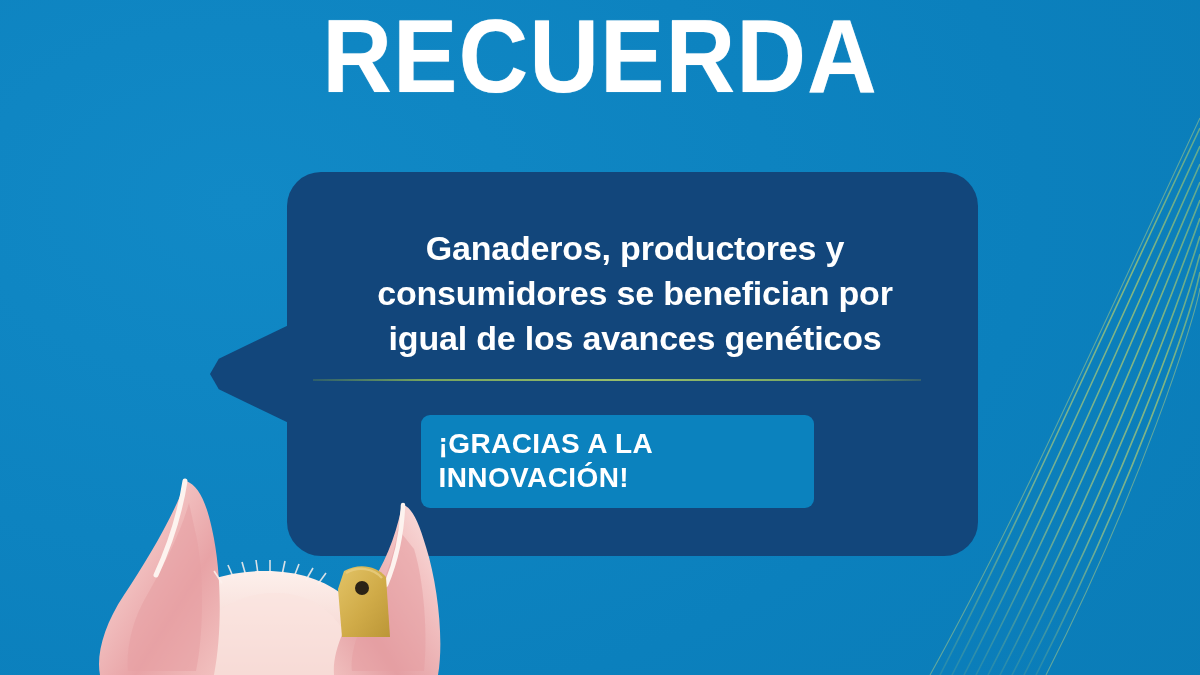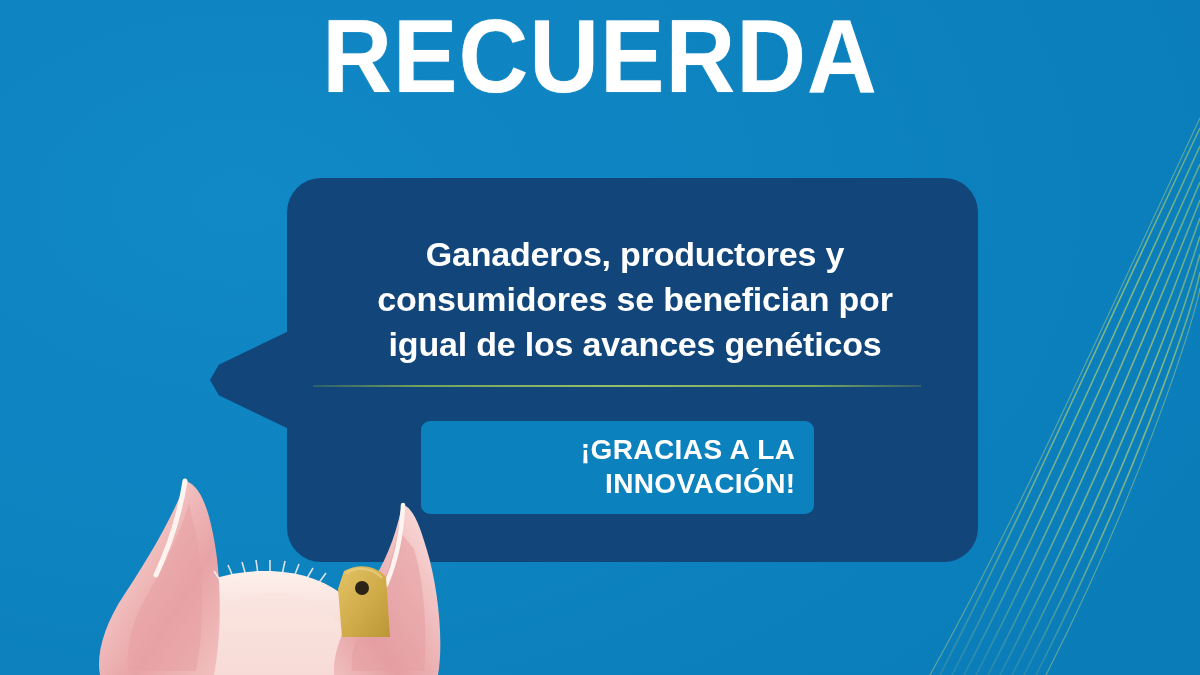"Ganaderos, productores y consumidores se" .bubble-wrap { top: 178px -> 172px }
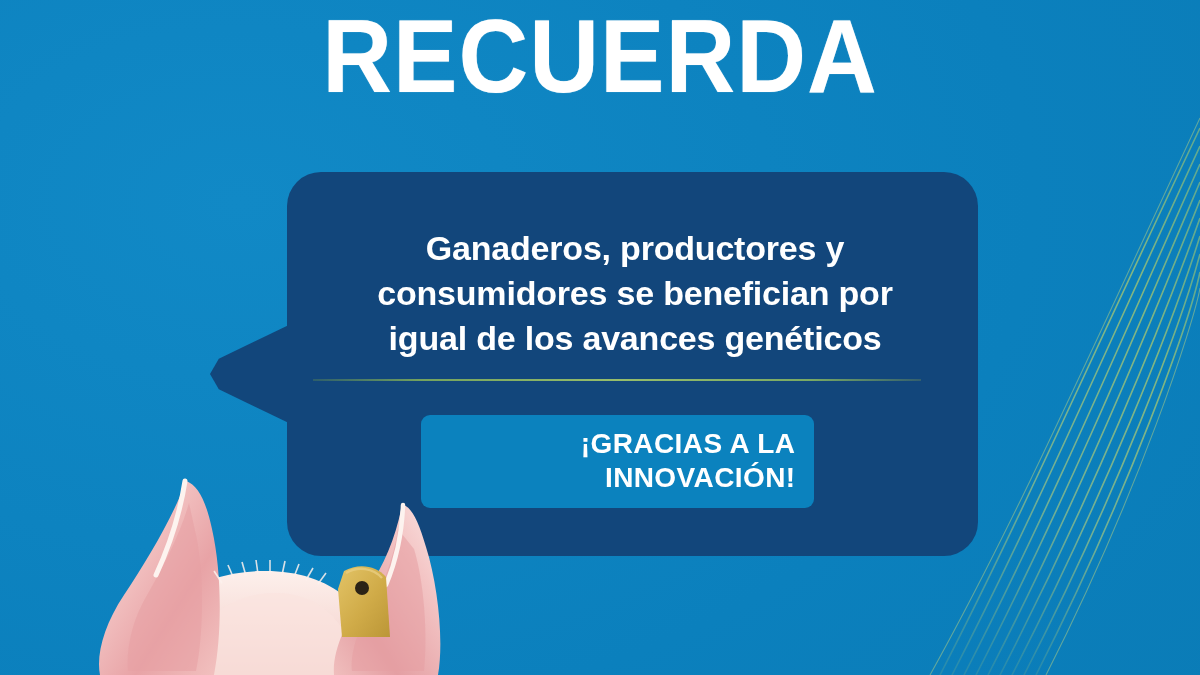"¡GRACIAS A LA INNOVACIÓN!" .cta-button { text-align: right -> left }
